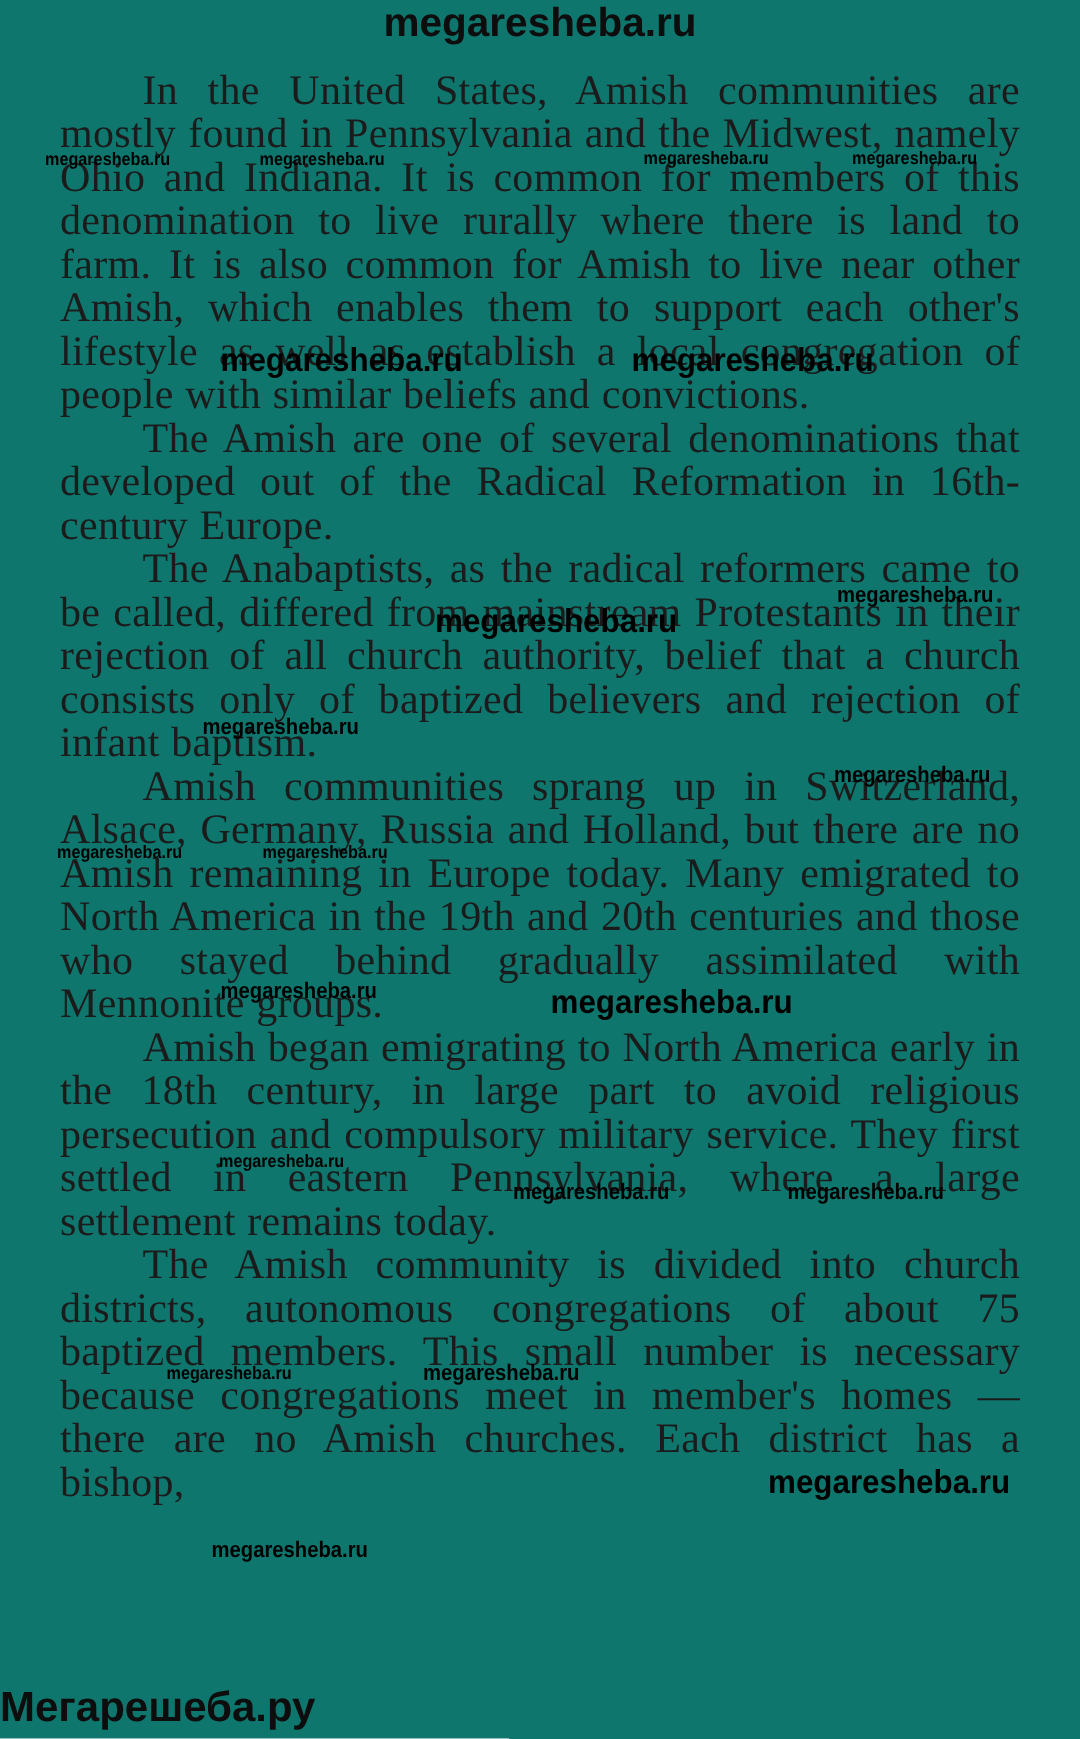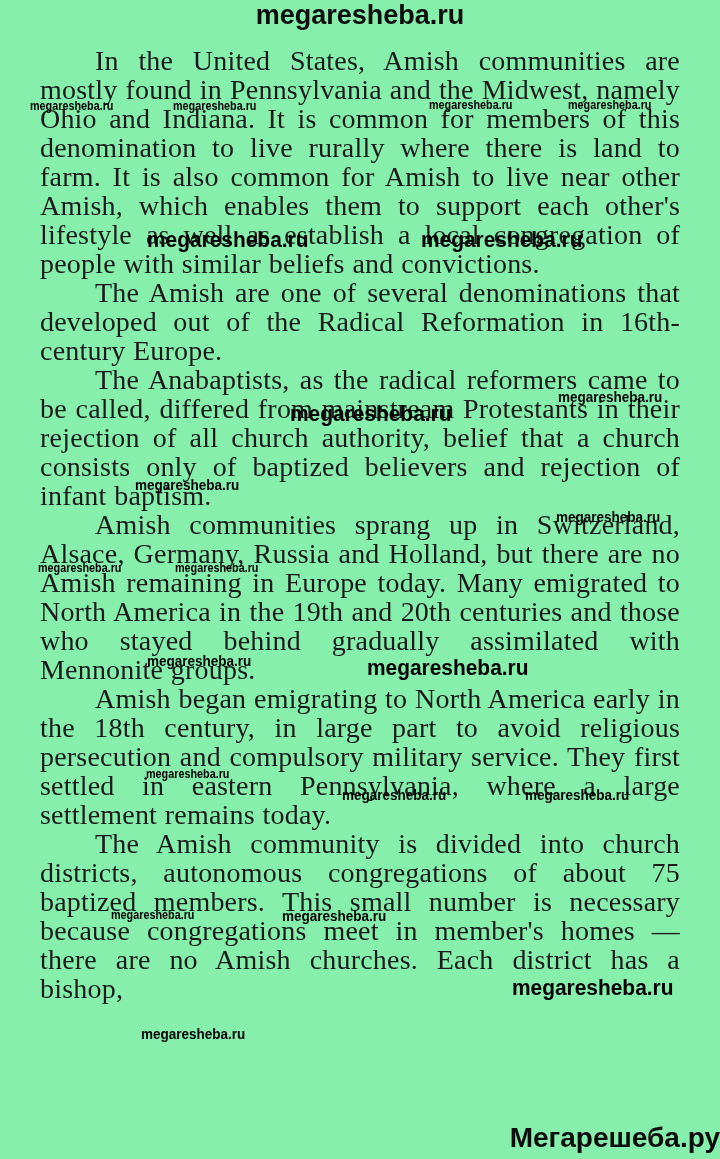"megaresheba.ru" .page { background: #86efac -> #0f766e }
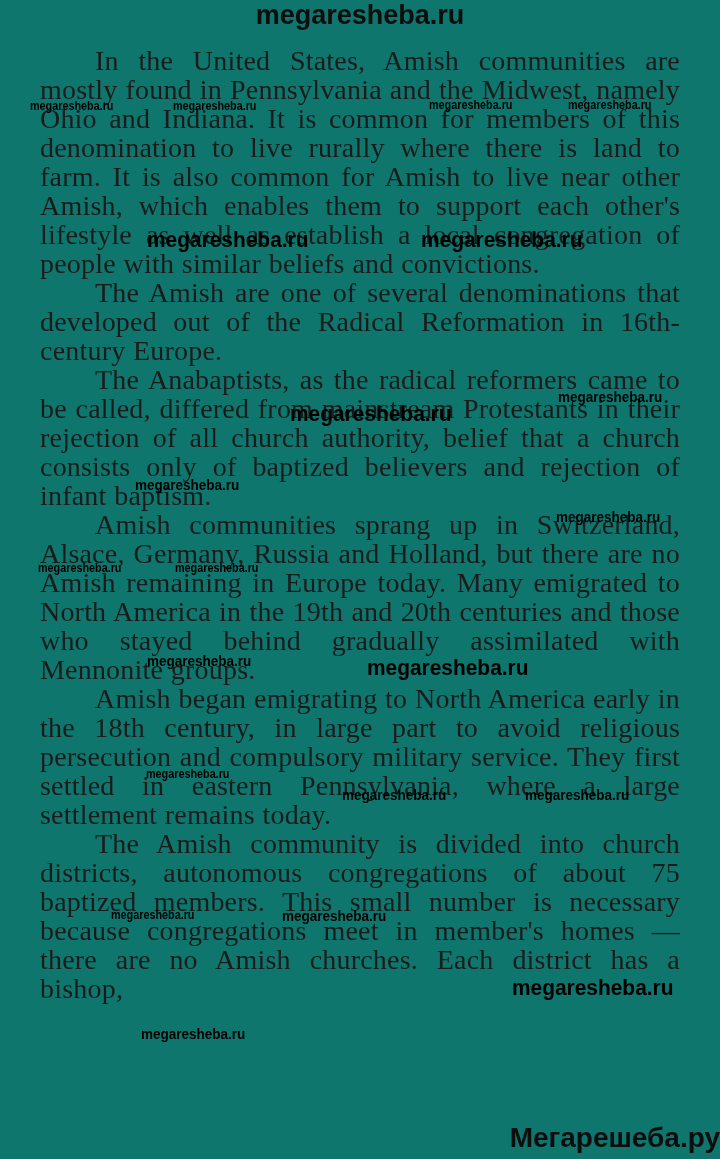"Мегарешеба.ру" .site-footer { text-align: right -> left }
